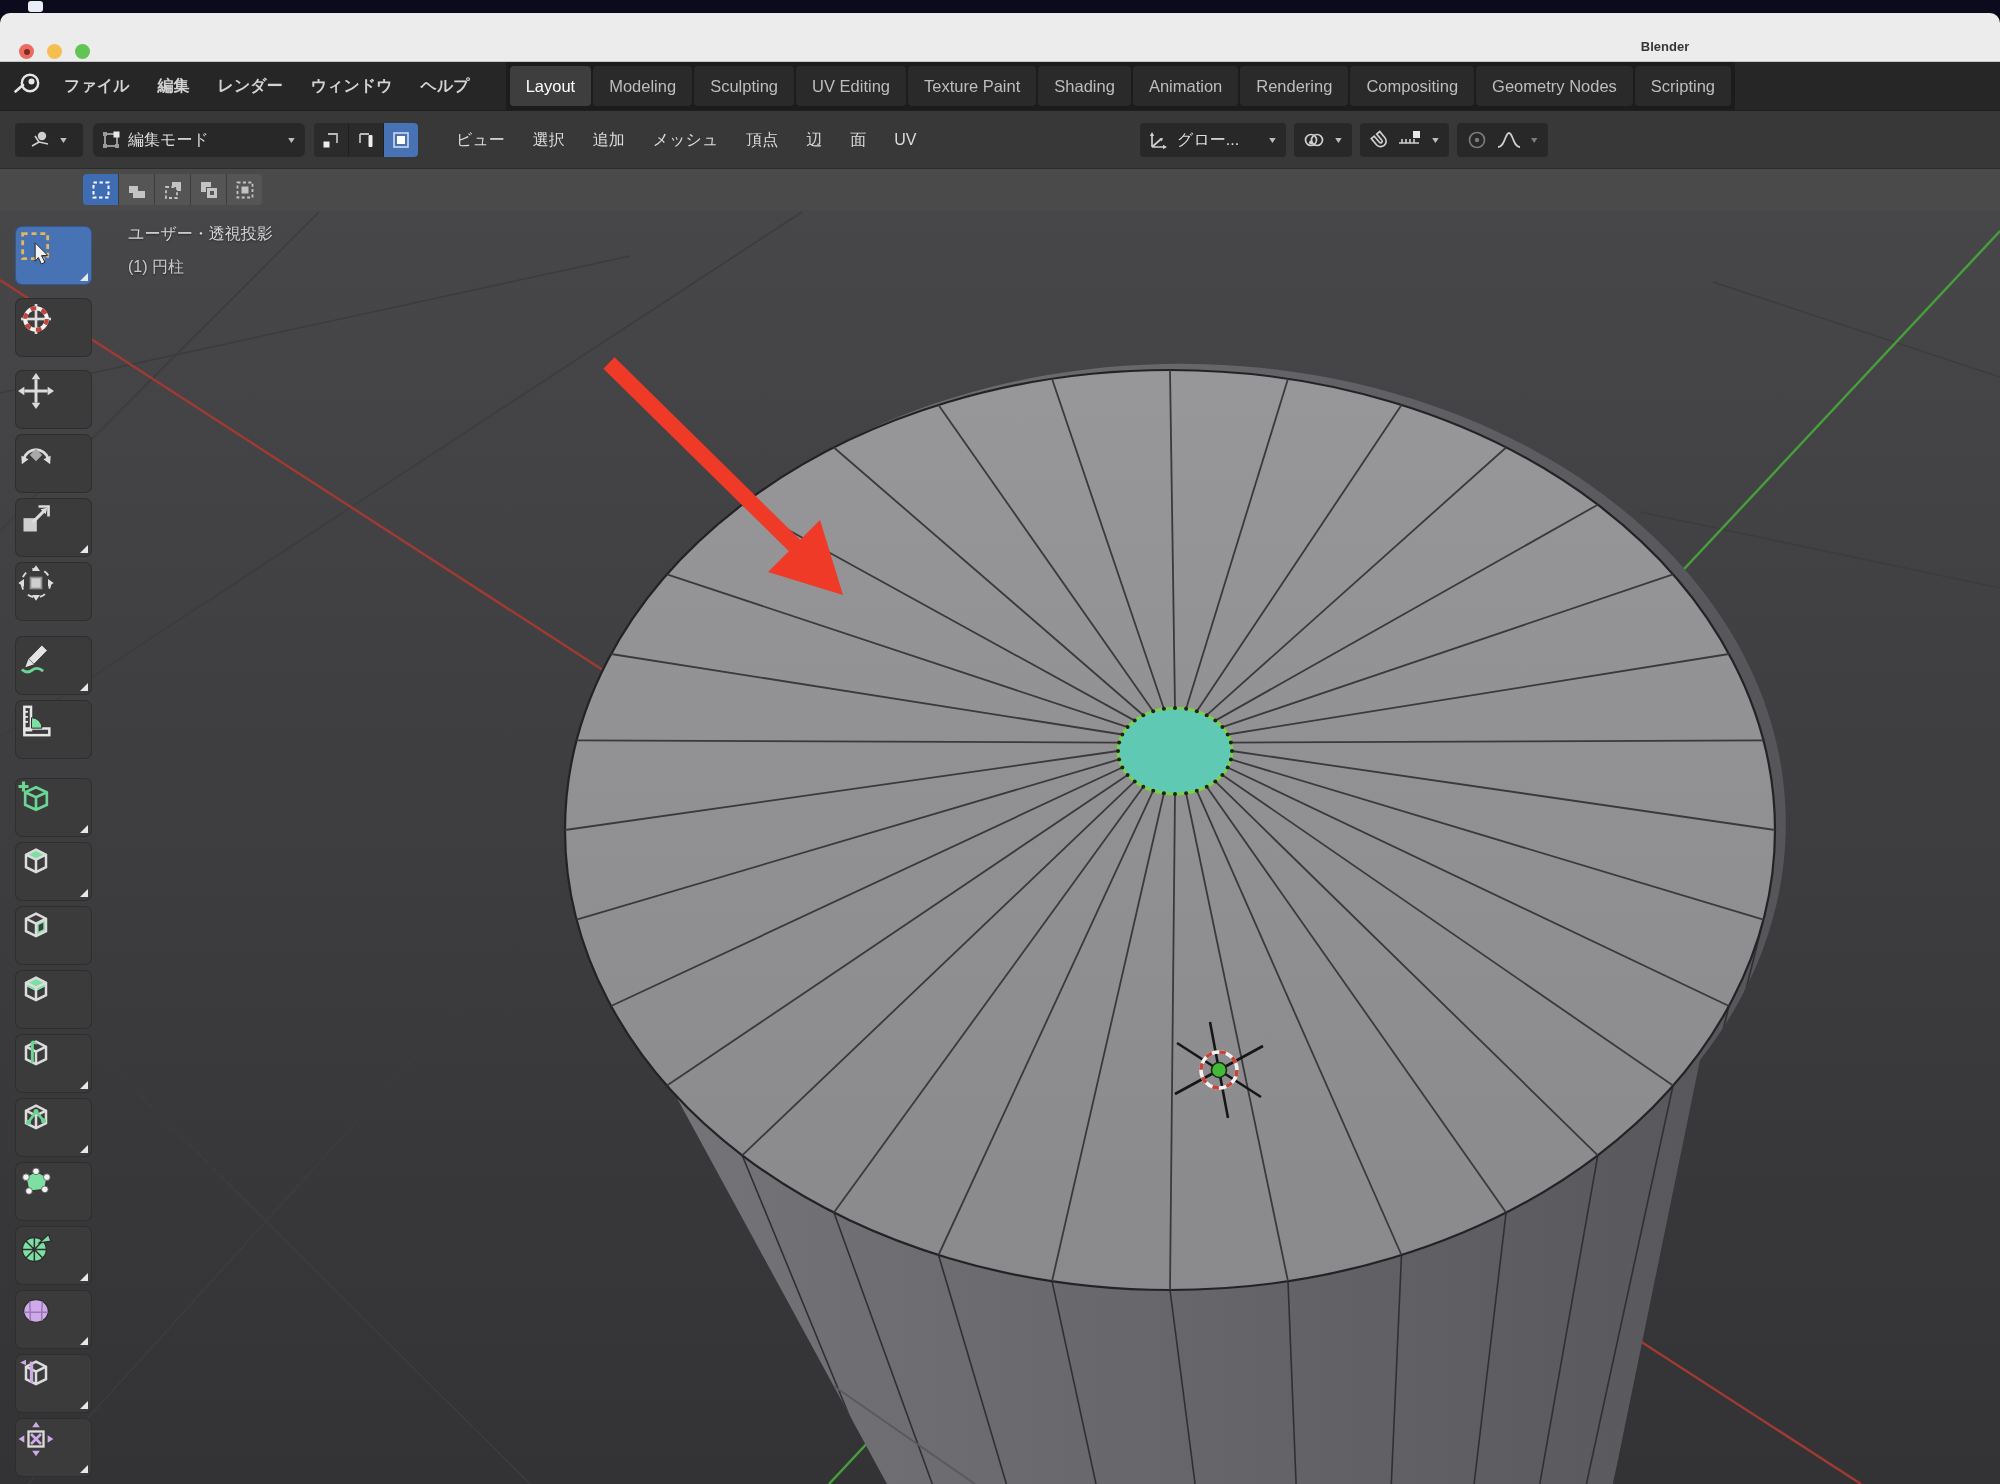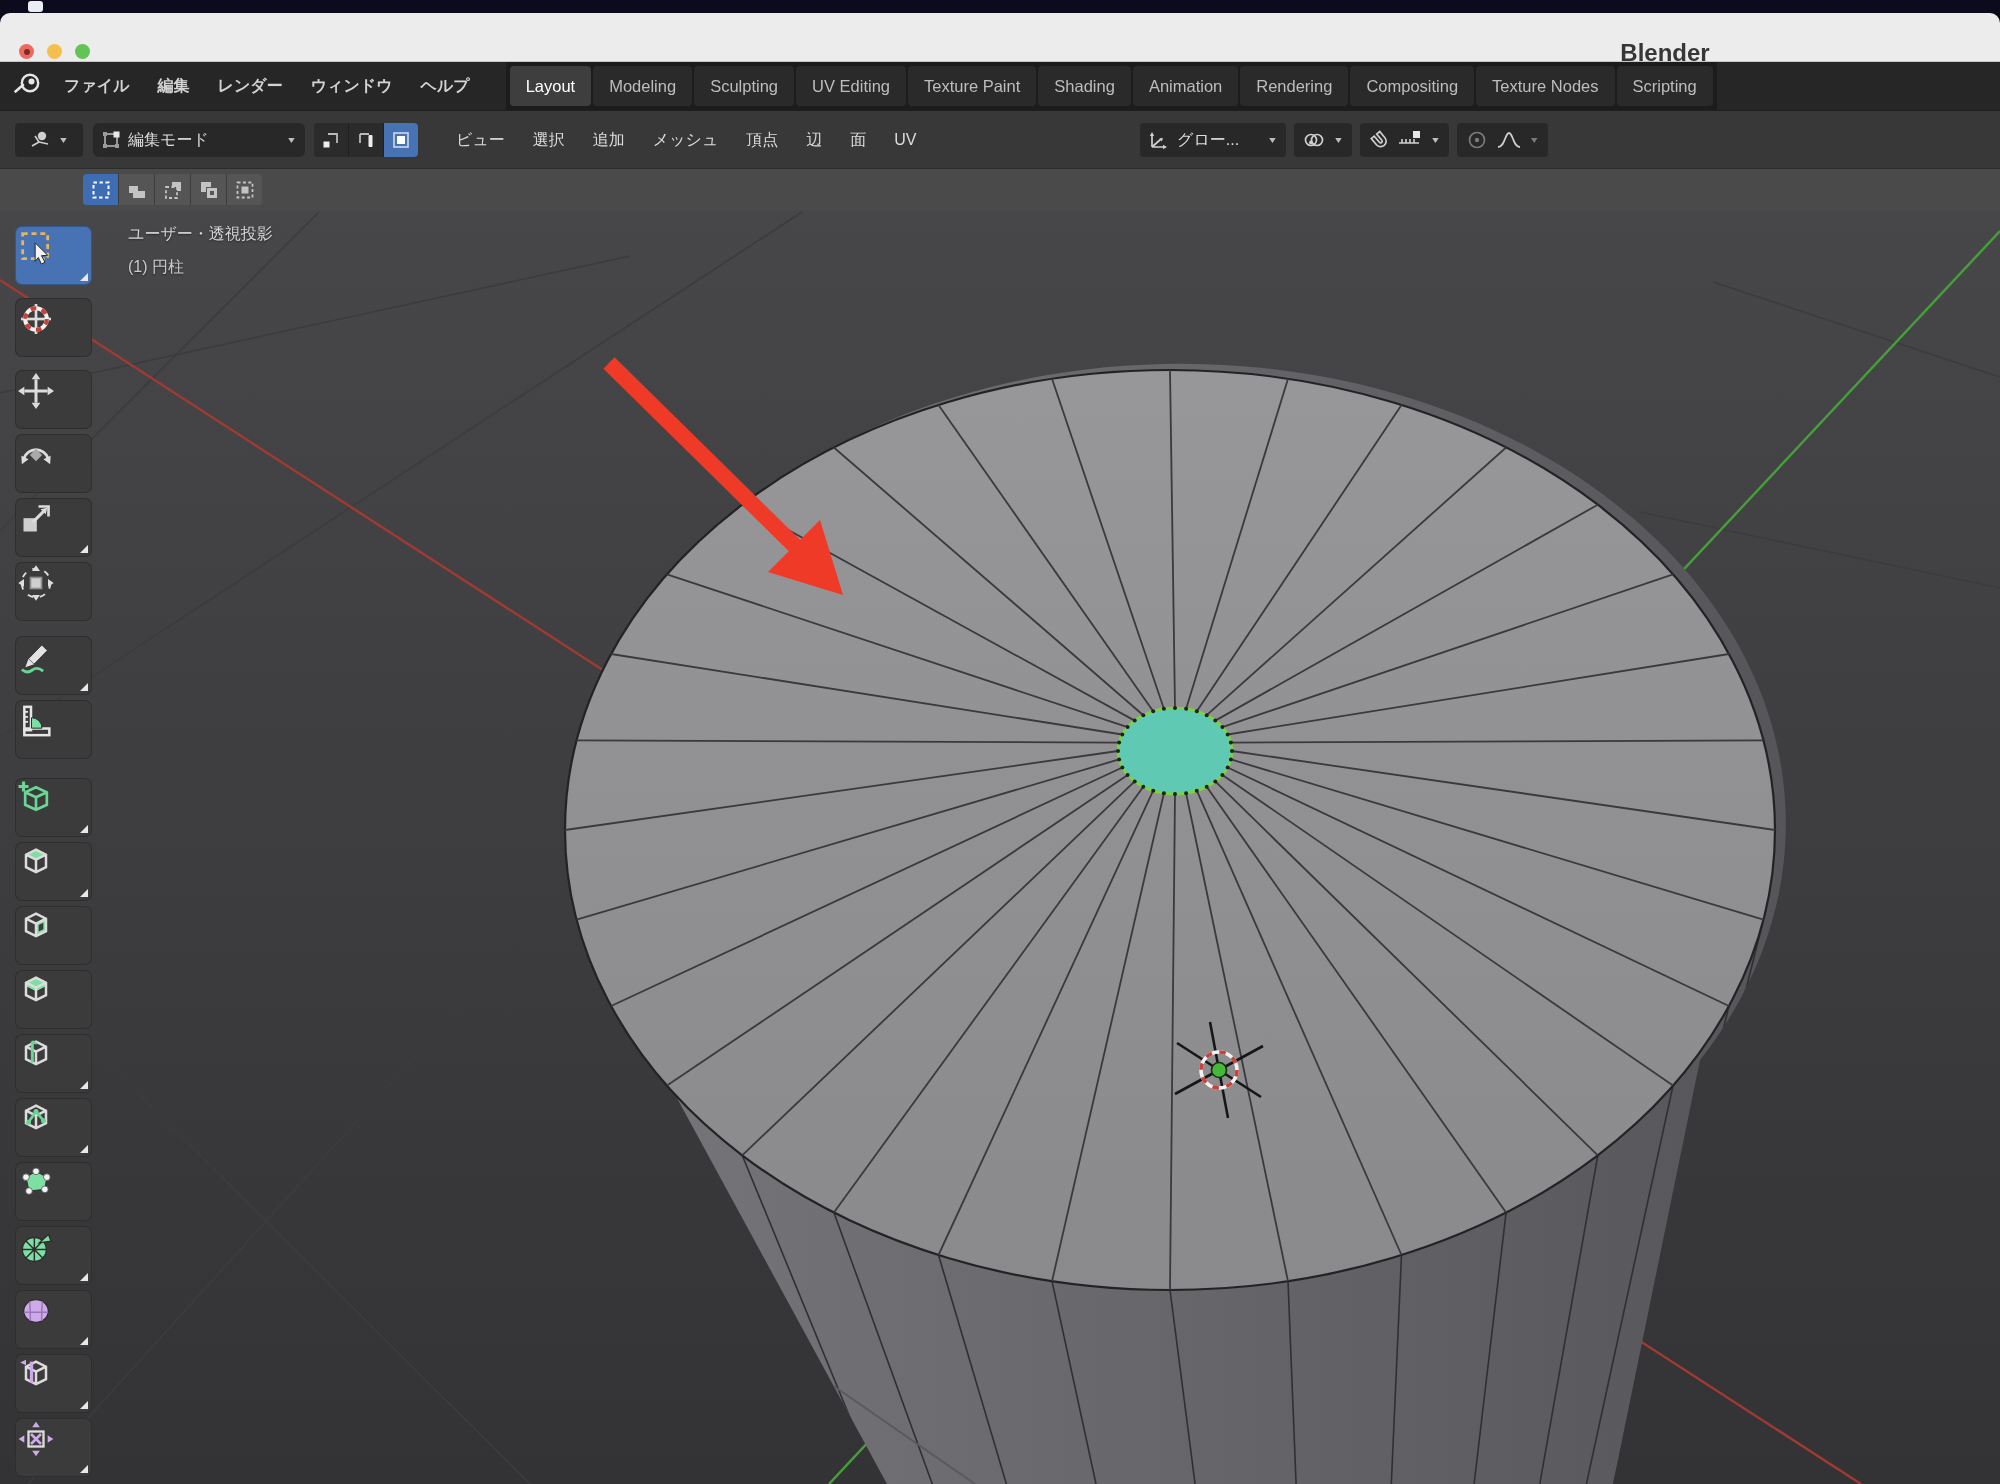"Blender" .wtitle { font-size: 24px -> 13px }
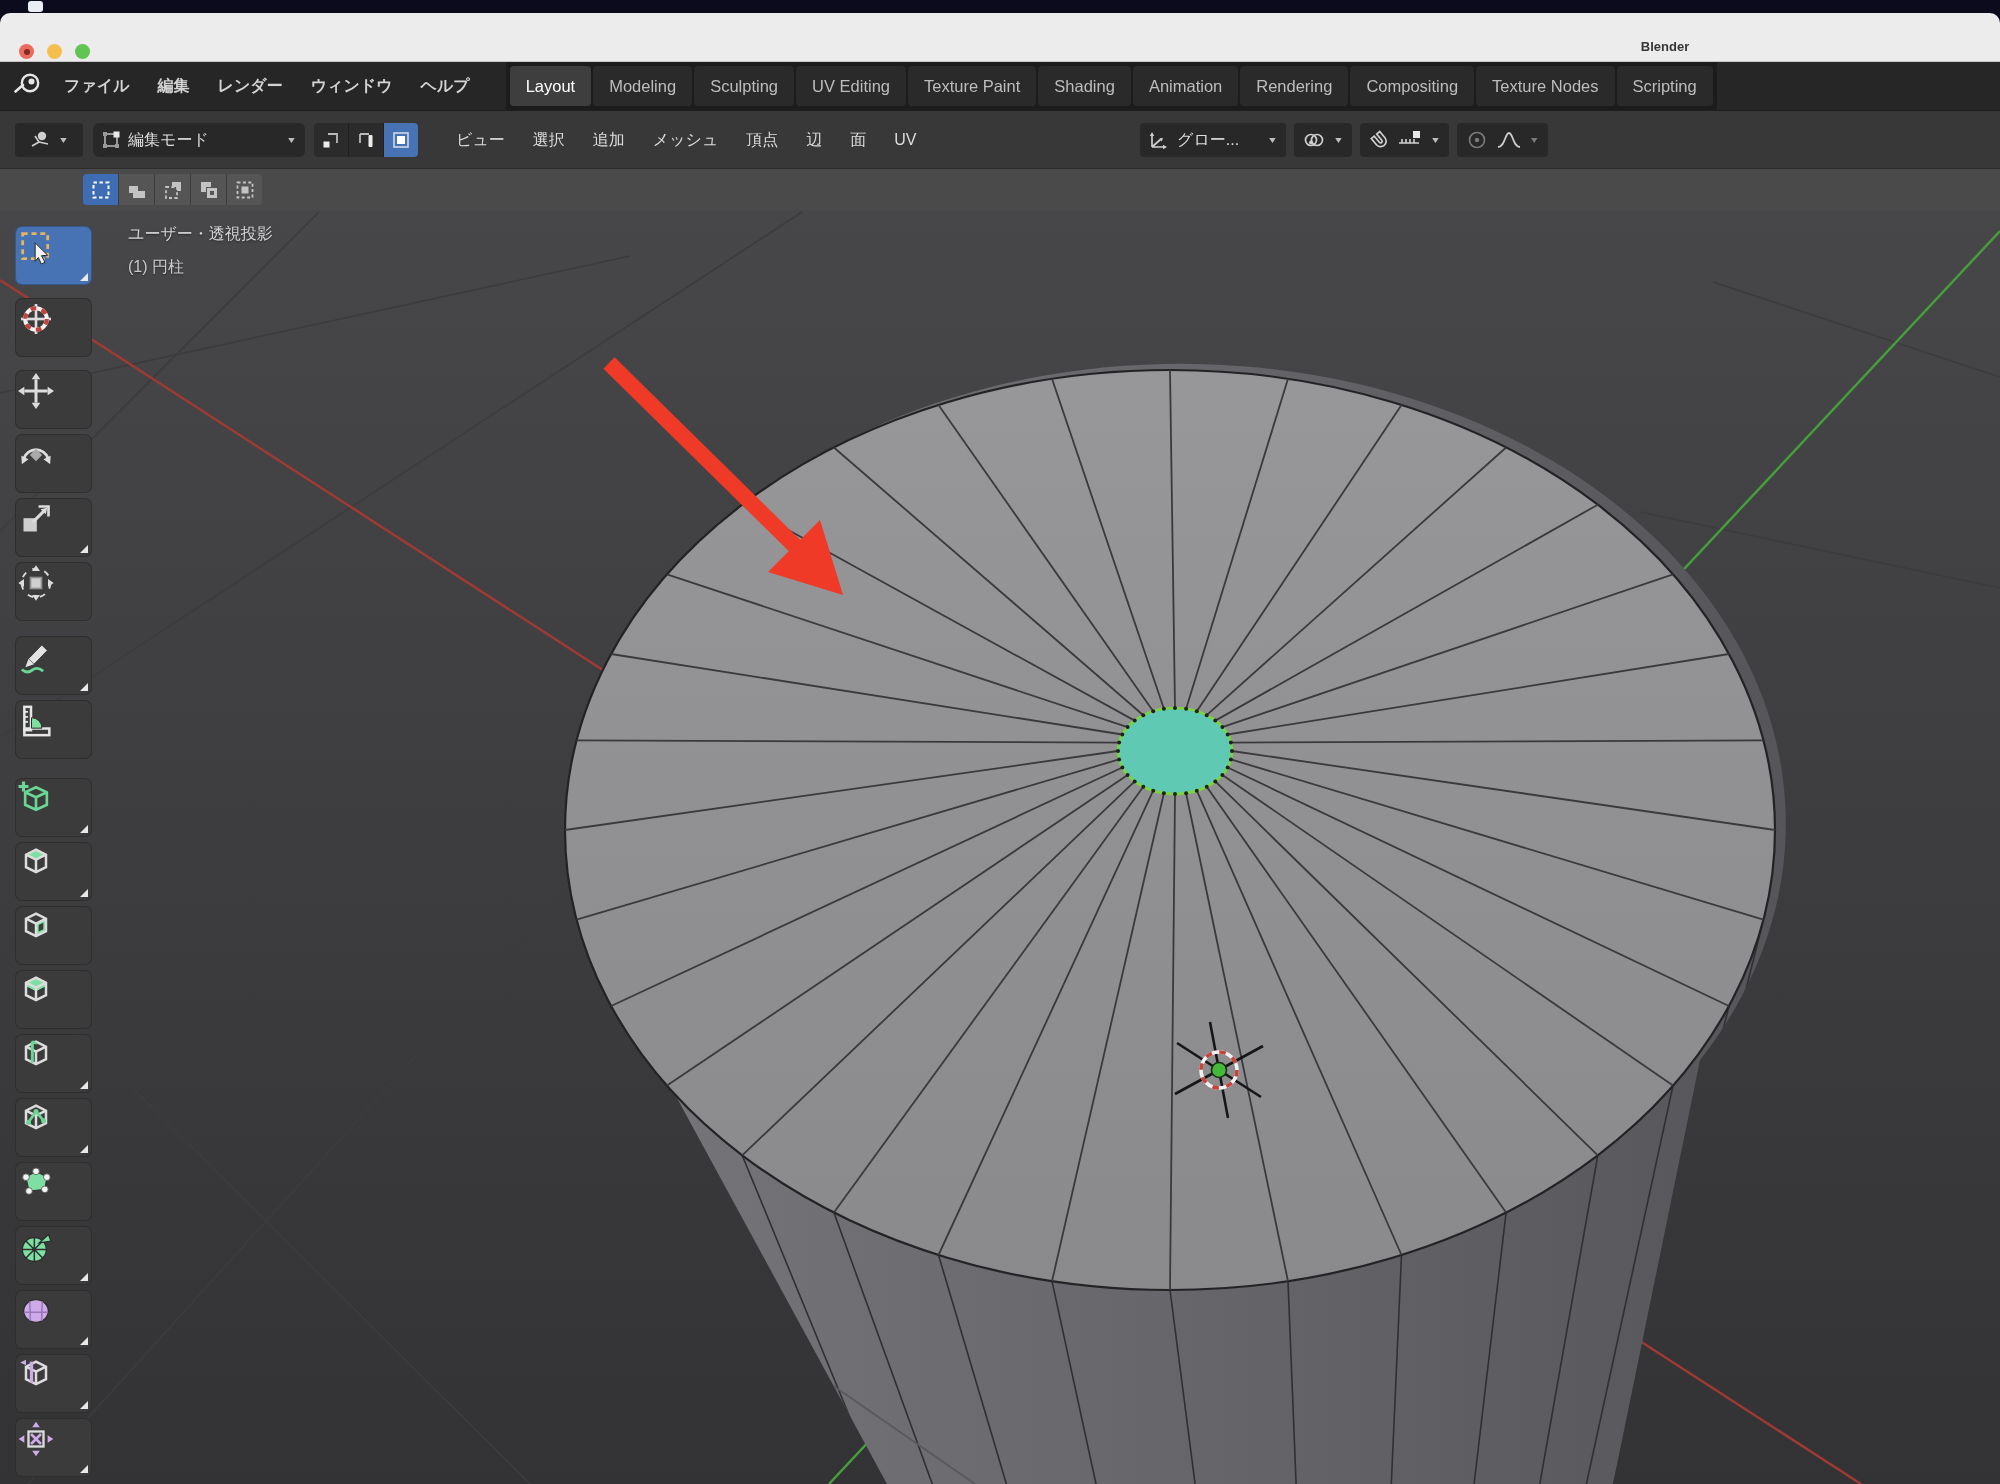"Texture Nodes" div.tab { text: Texture -> Geometry }
